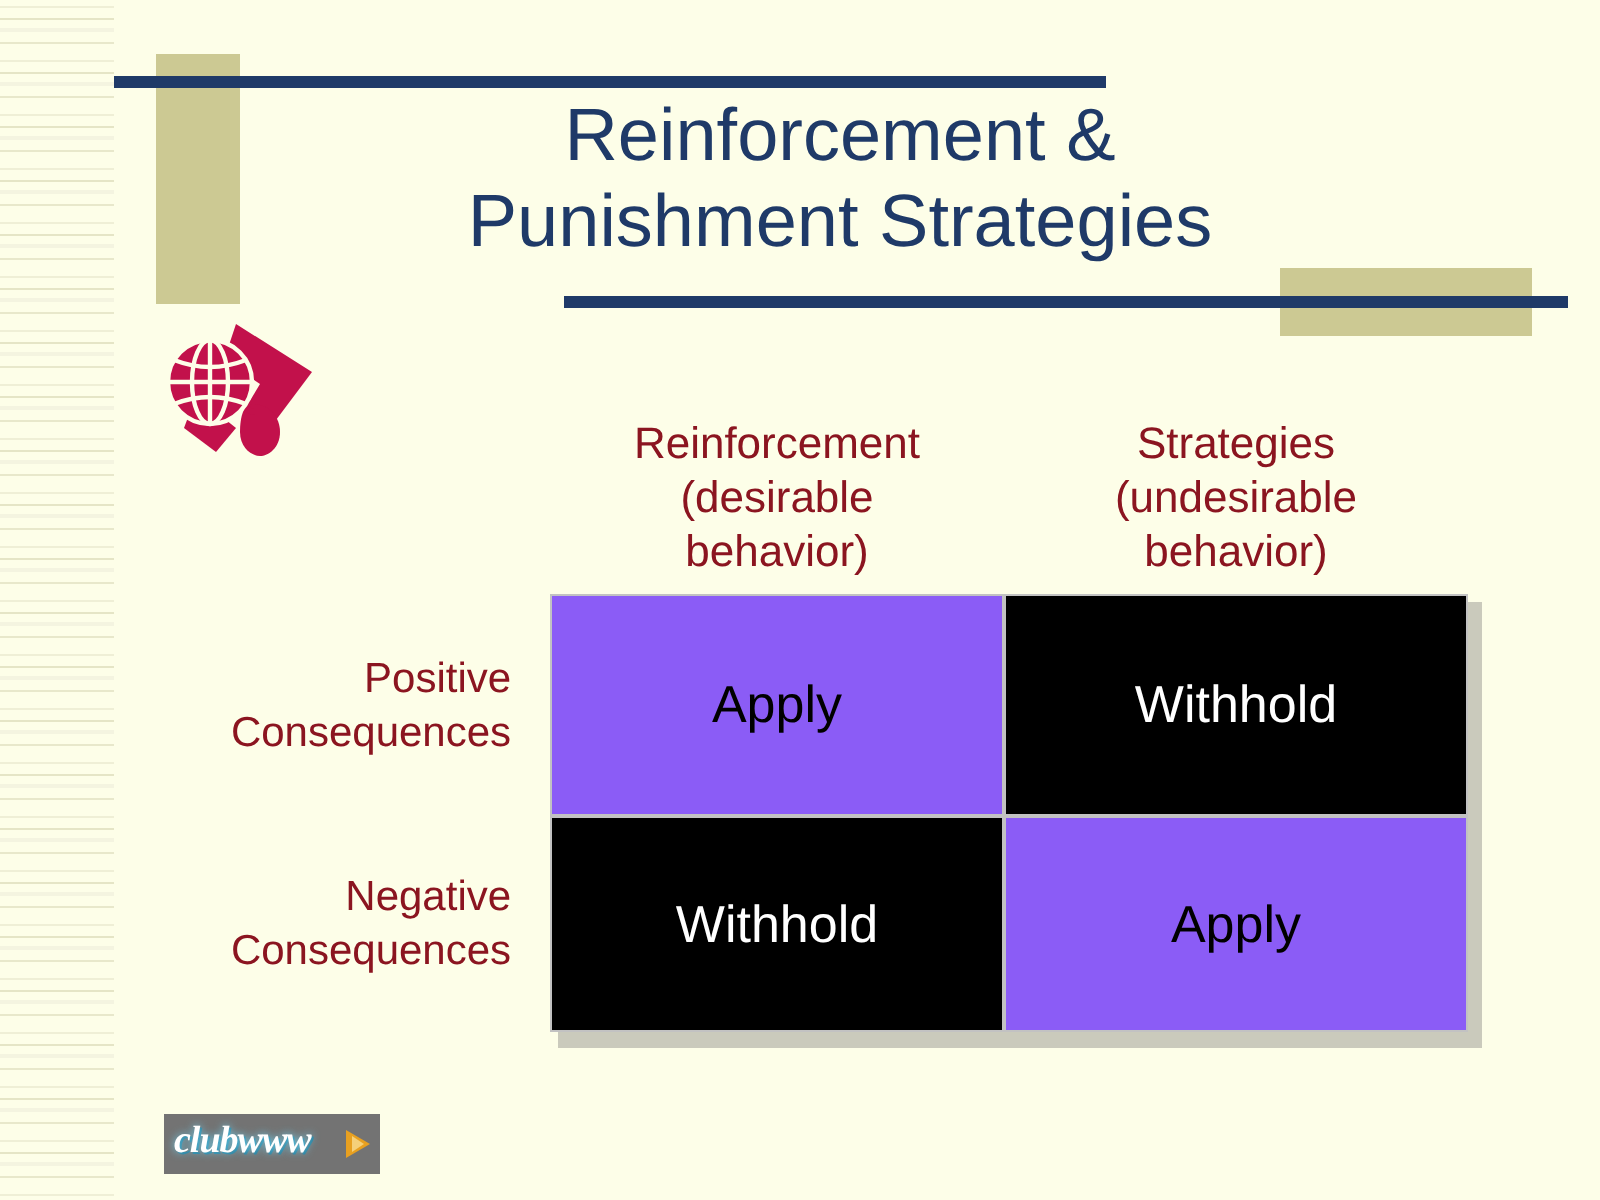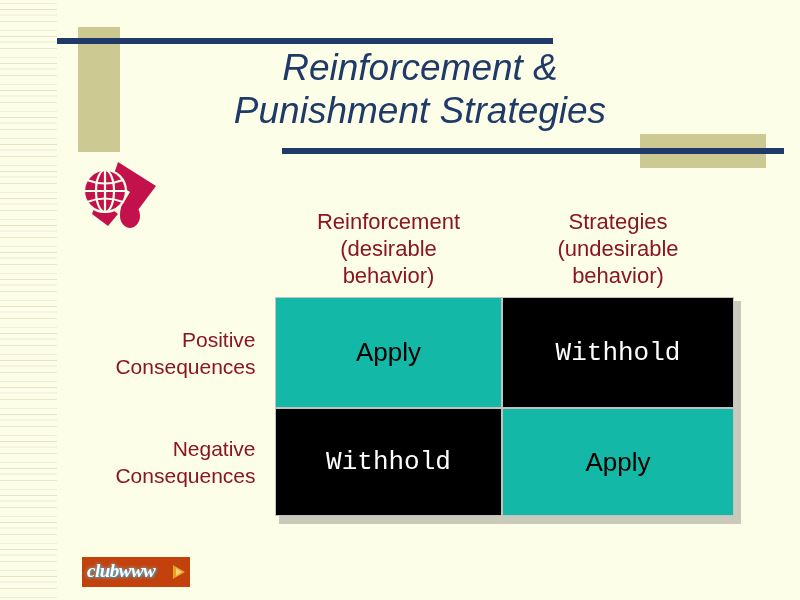"Reinforcement &" #slide-title { font-style: italic -> none }
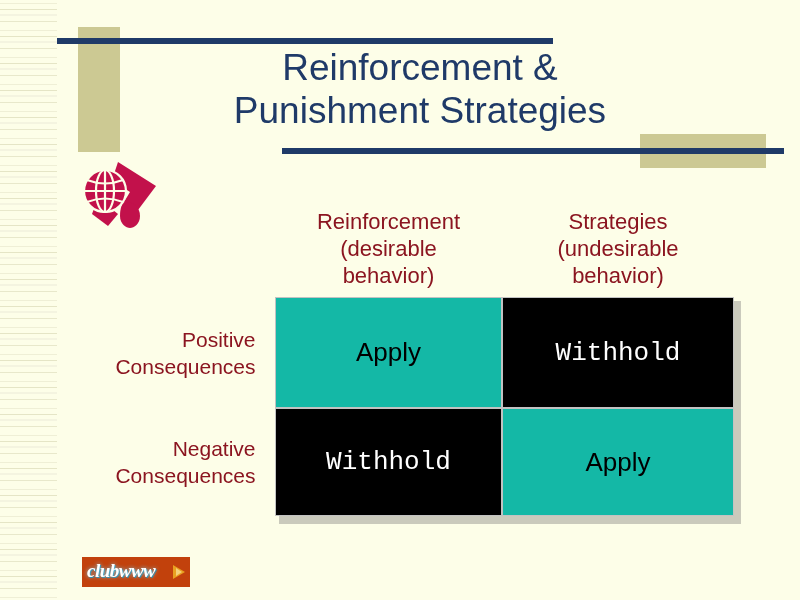"Apply" .cell.light { background: #14b8a6 -> #8b5cf6 }
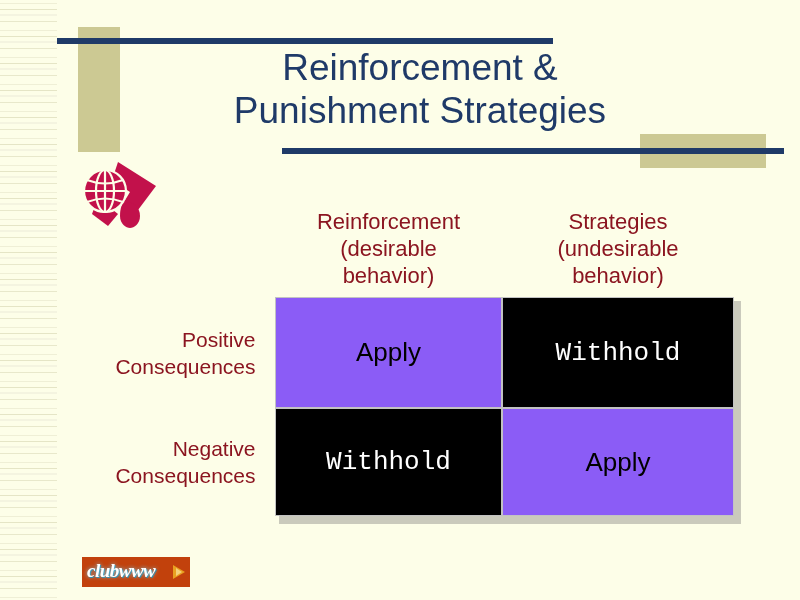"Withhold" .cell.dark { font-family: Liberation Mono, monospace -> none }
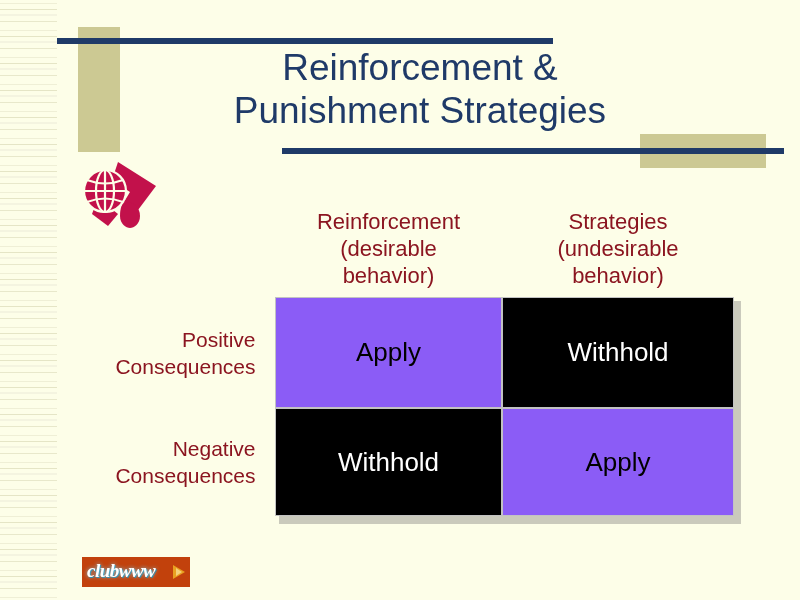"clubwww" #clubwww-logo { background: #c2410c -> #737373 }
